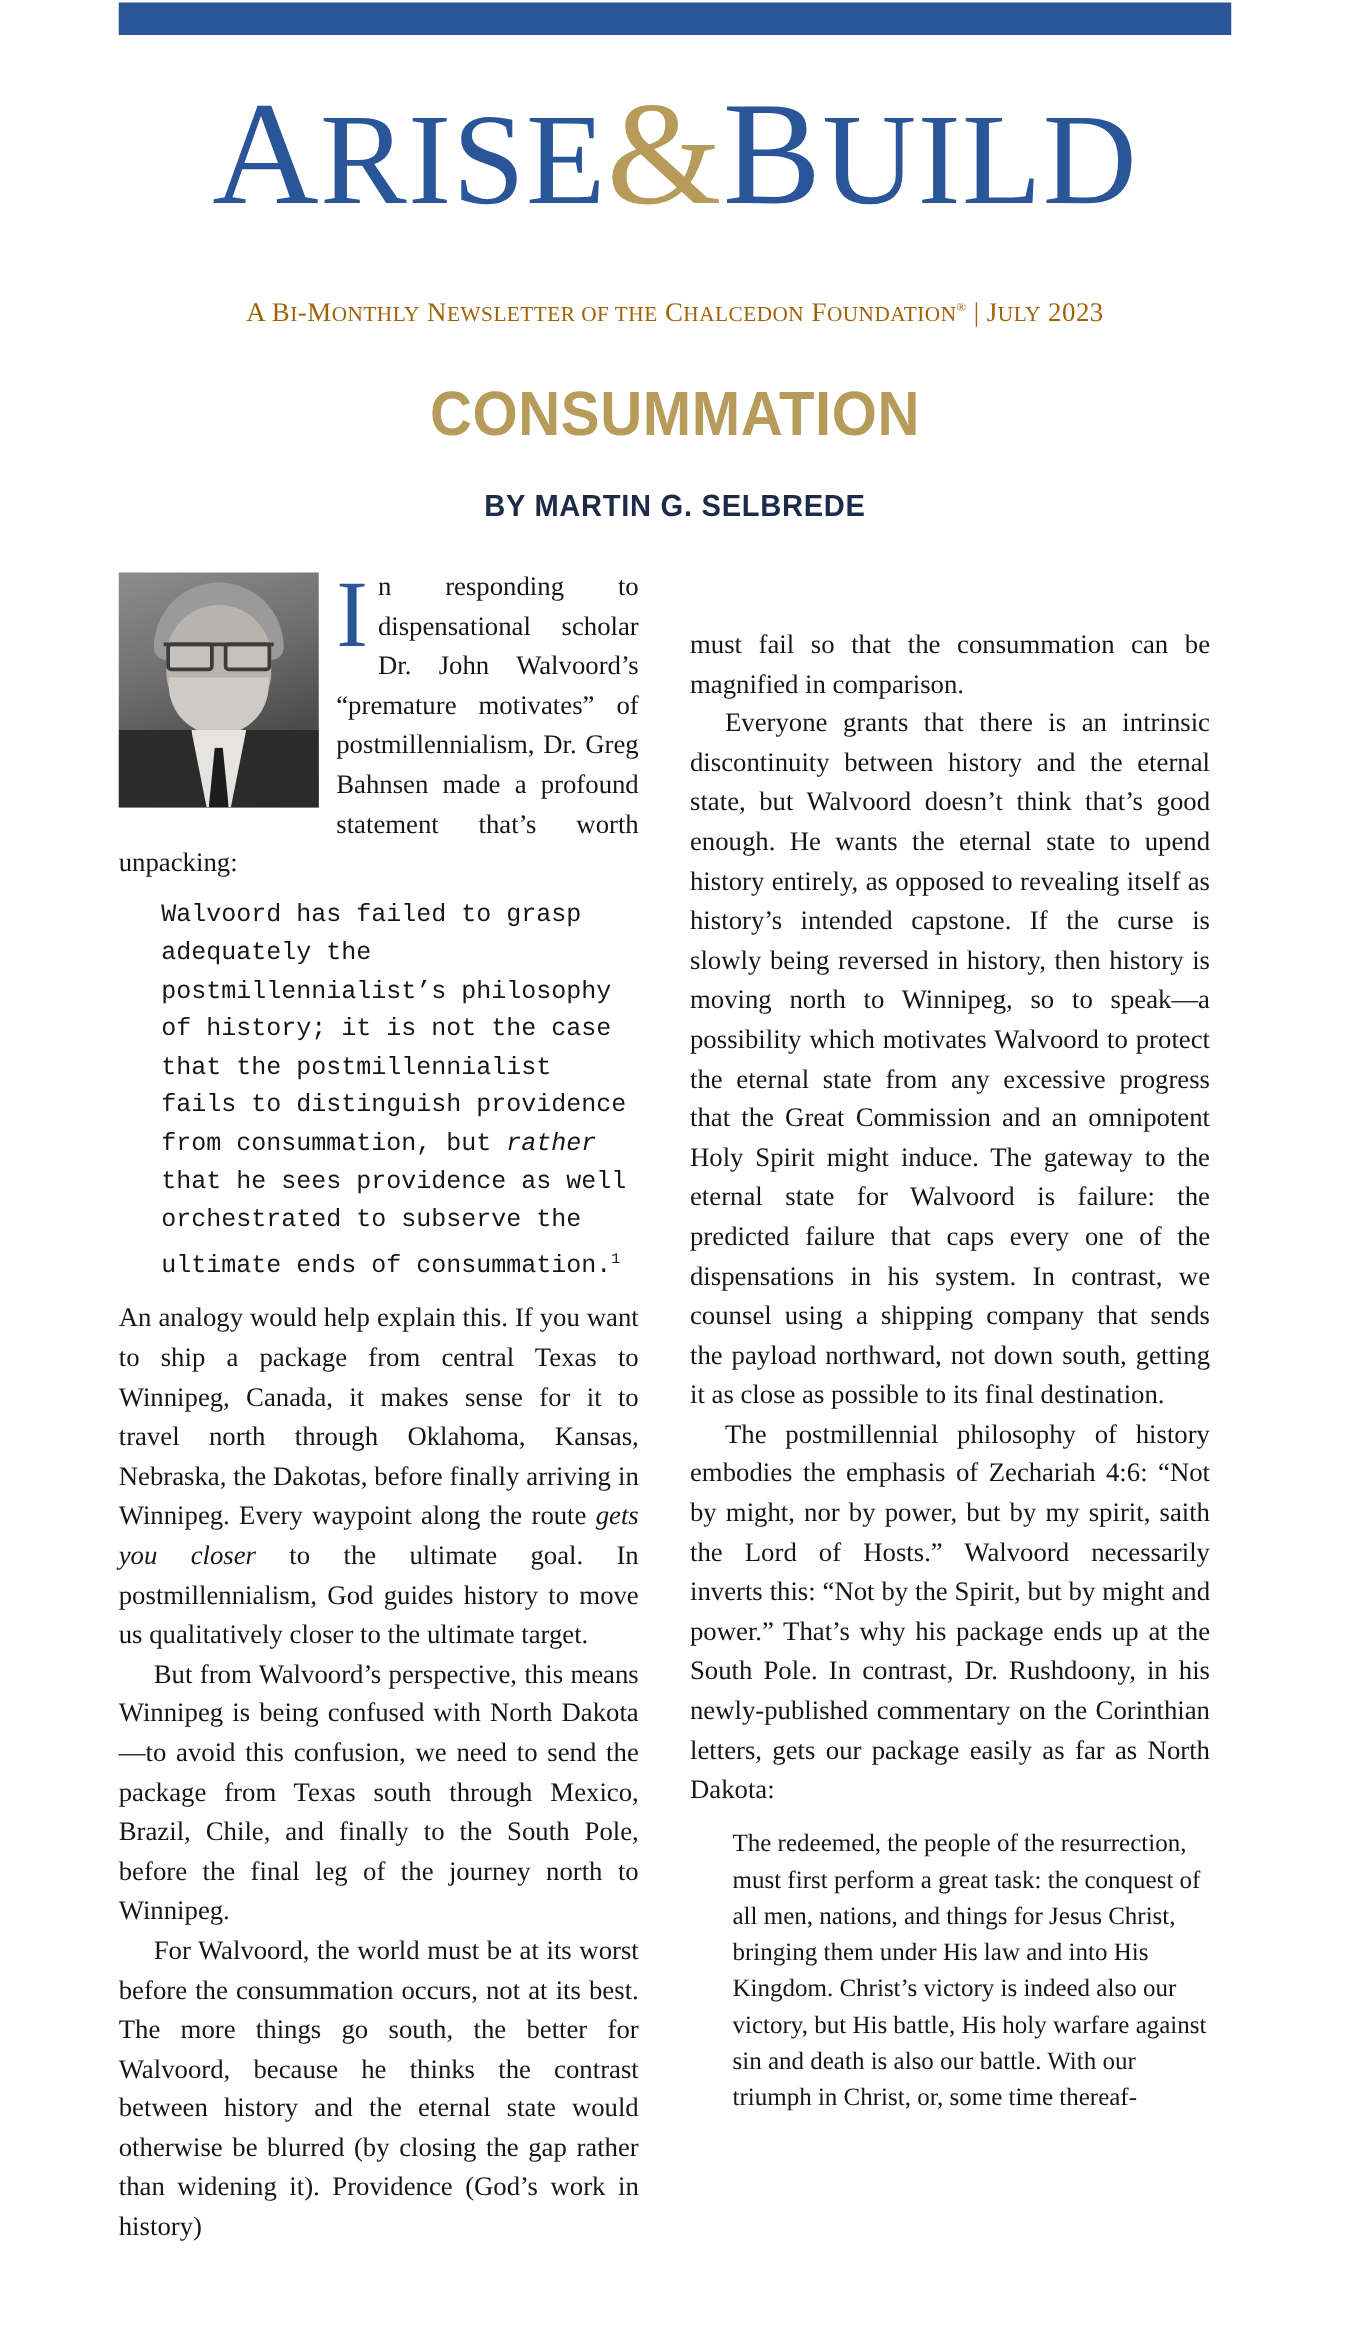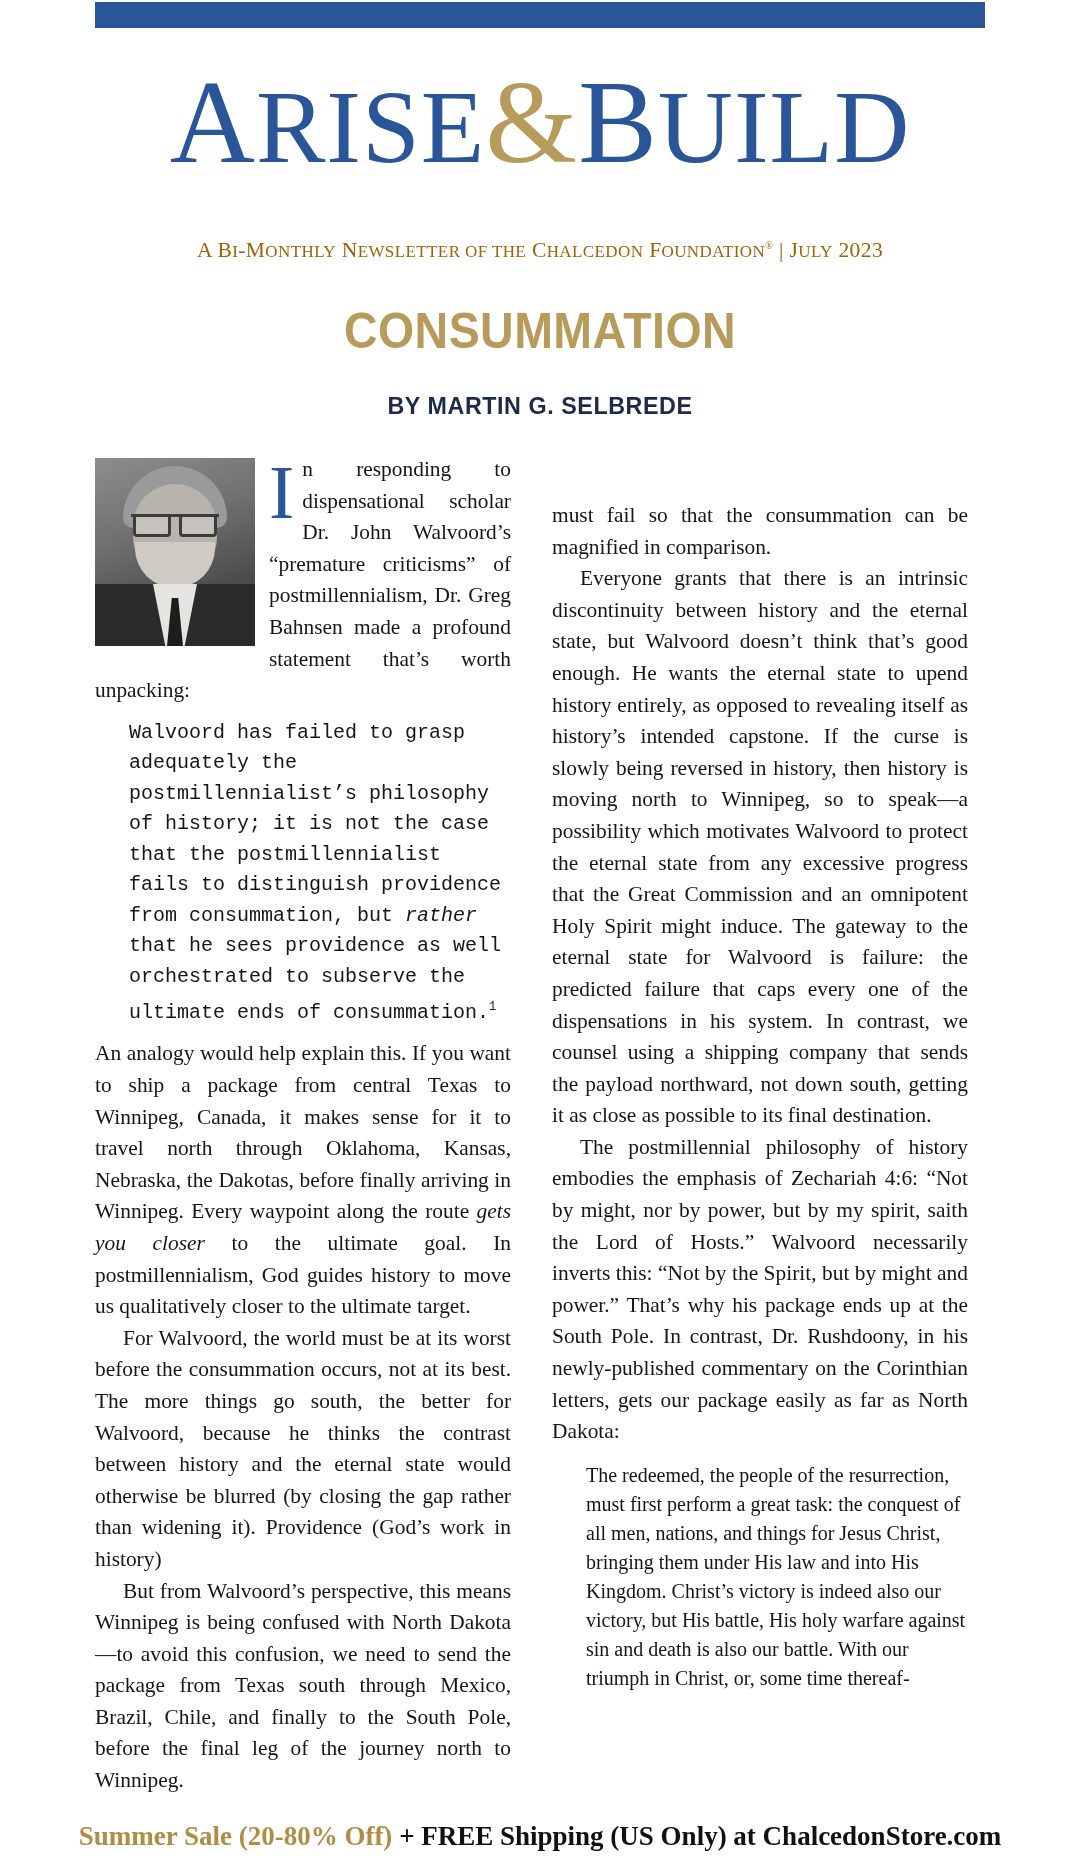"n responding to dispensational scholar" p { text: criticisms -> motivates }
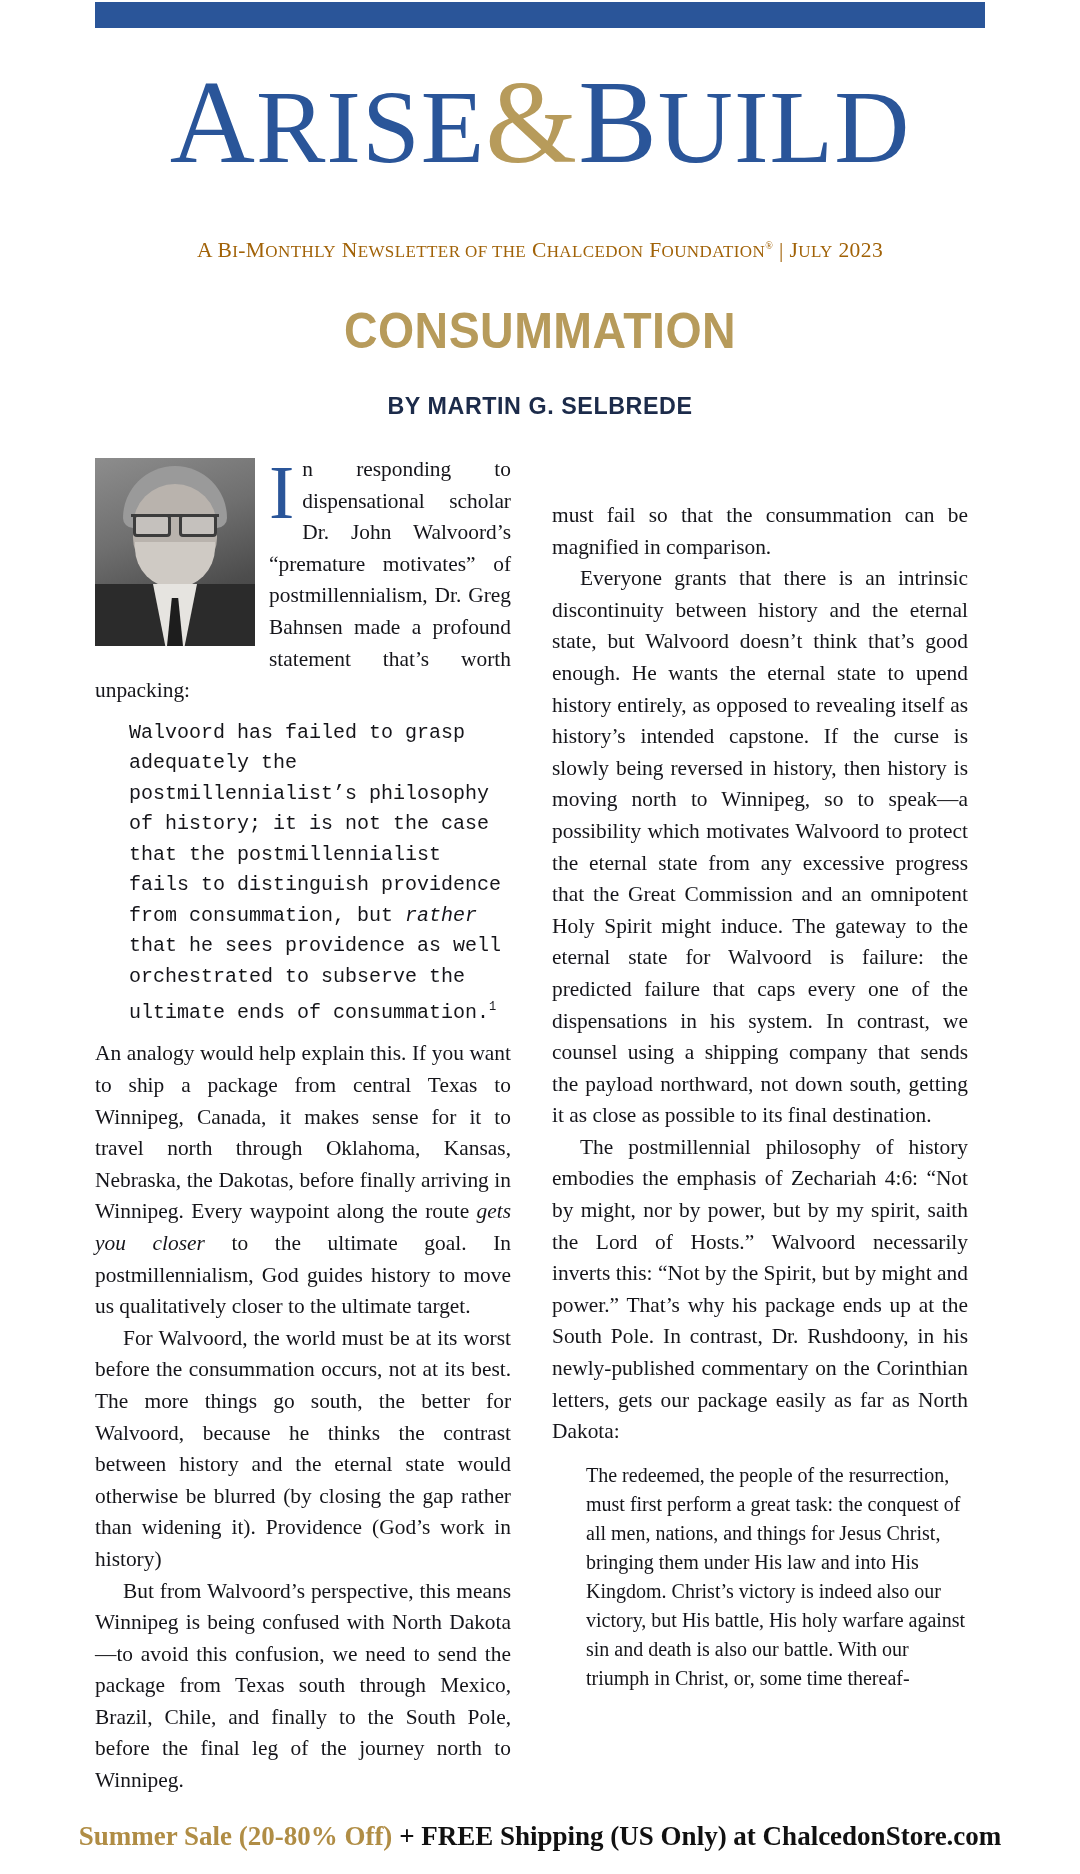"For Walvoord, the world must" p.indent { order: before "But from Walvoord’s perspective, this" -> after "But from Walvoord’s perspective, this" }
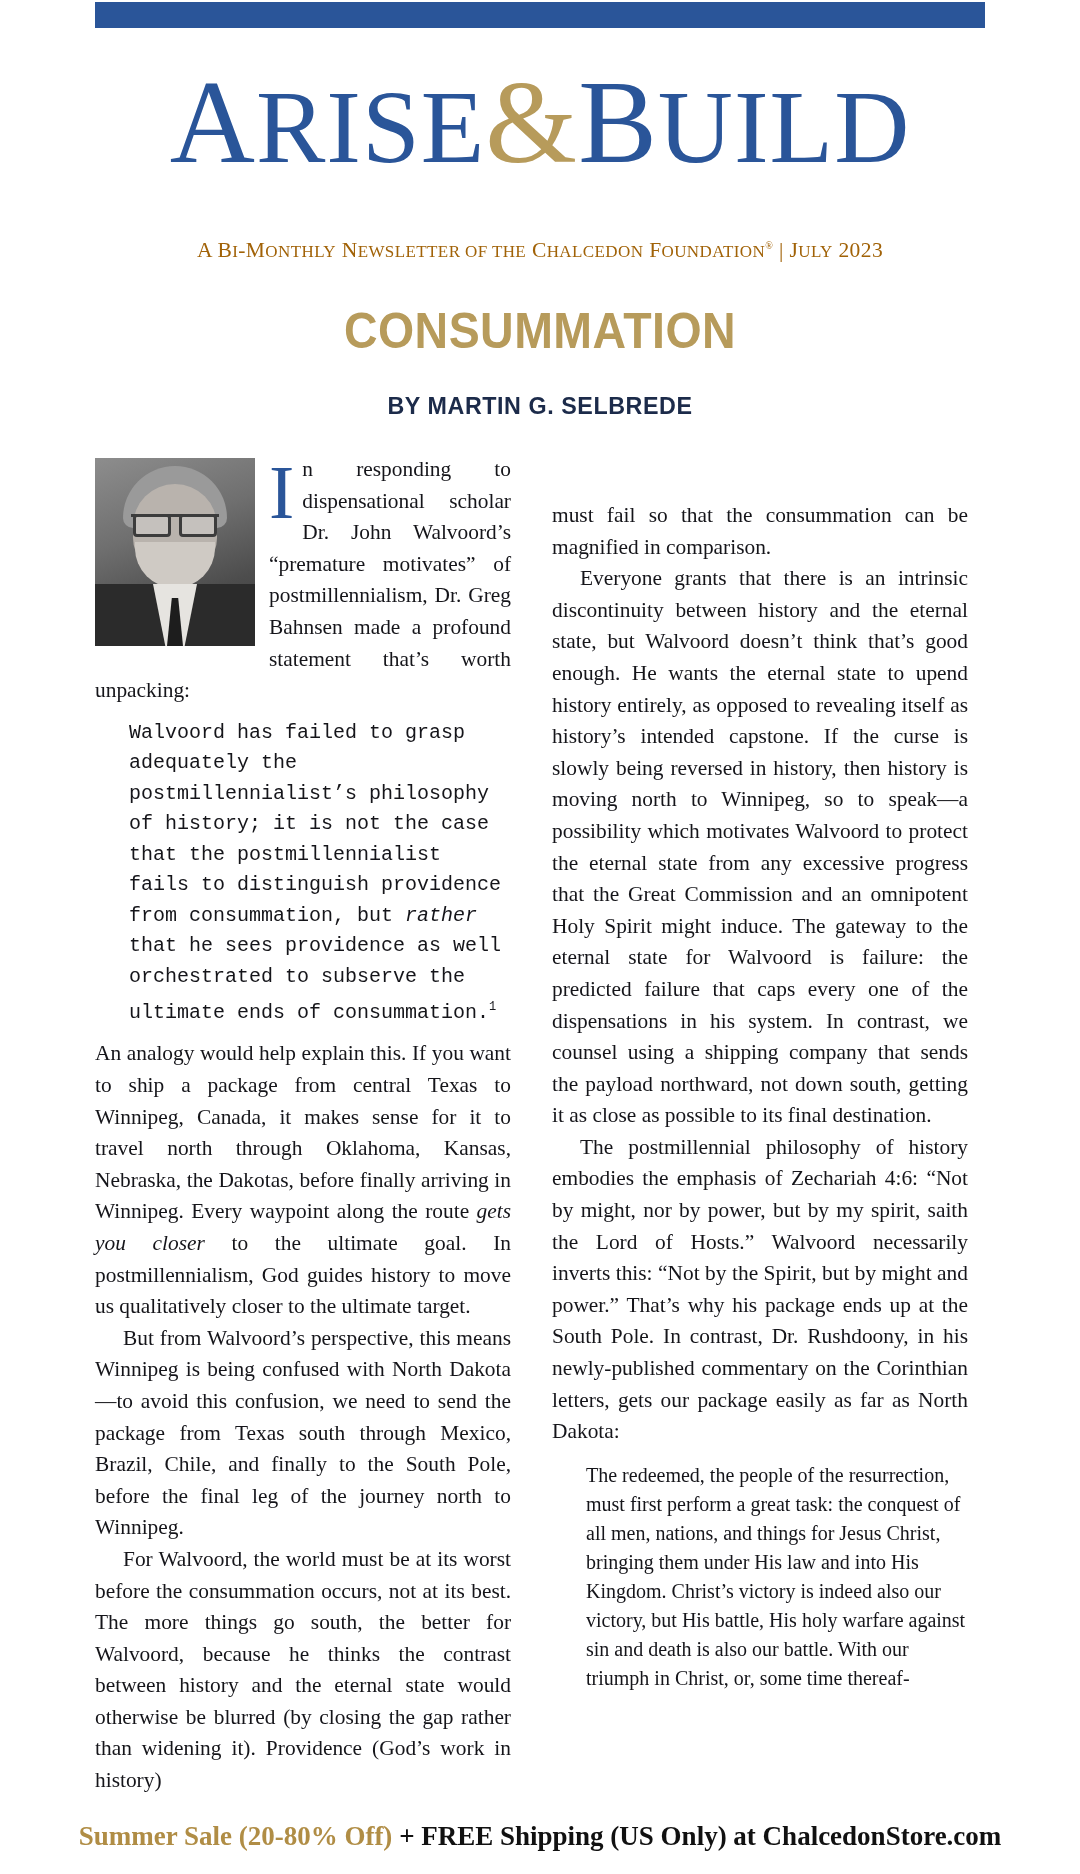"Summer Sale (20-80% Off) +" div.footer { html: <div><span>Summer Sale (20-80% Off)</span><span> + </span><span>FREE Shipping (US Only) at ChalcedonStore.com</span></div> -> none }
